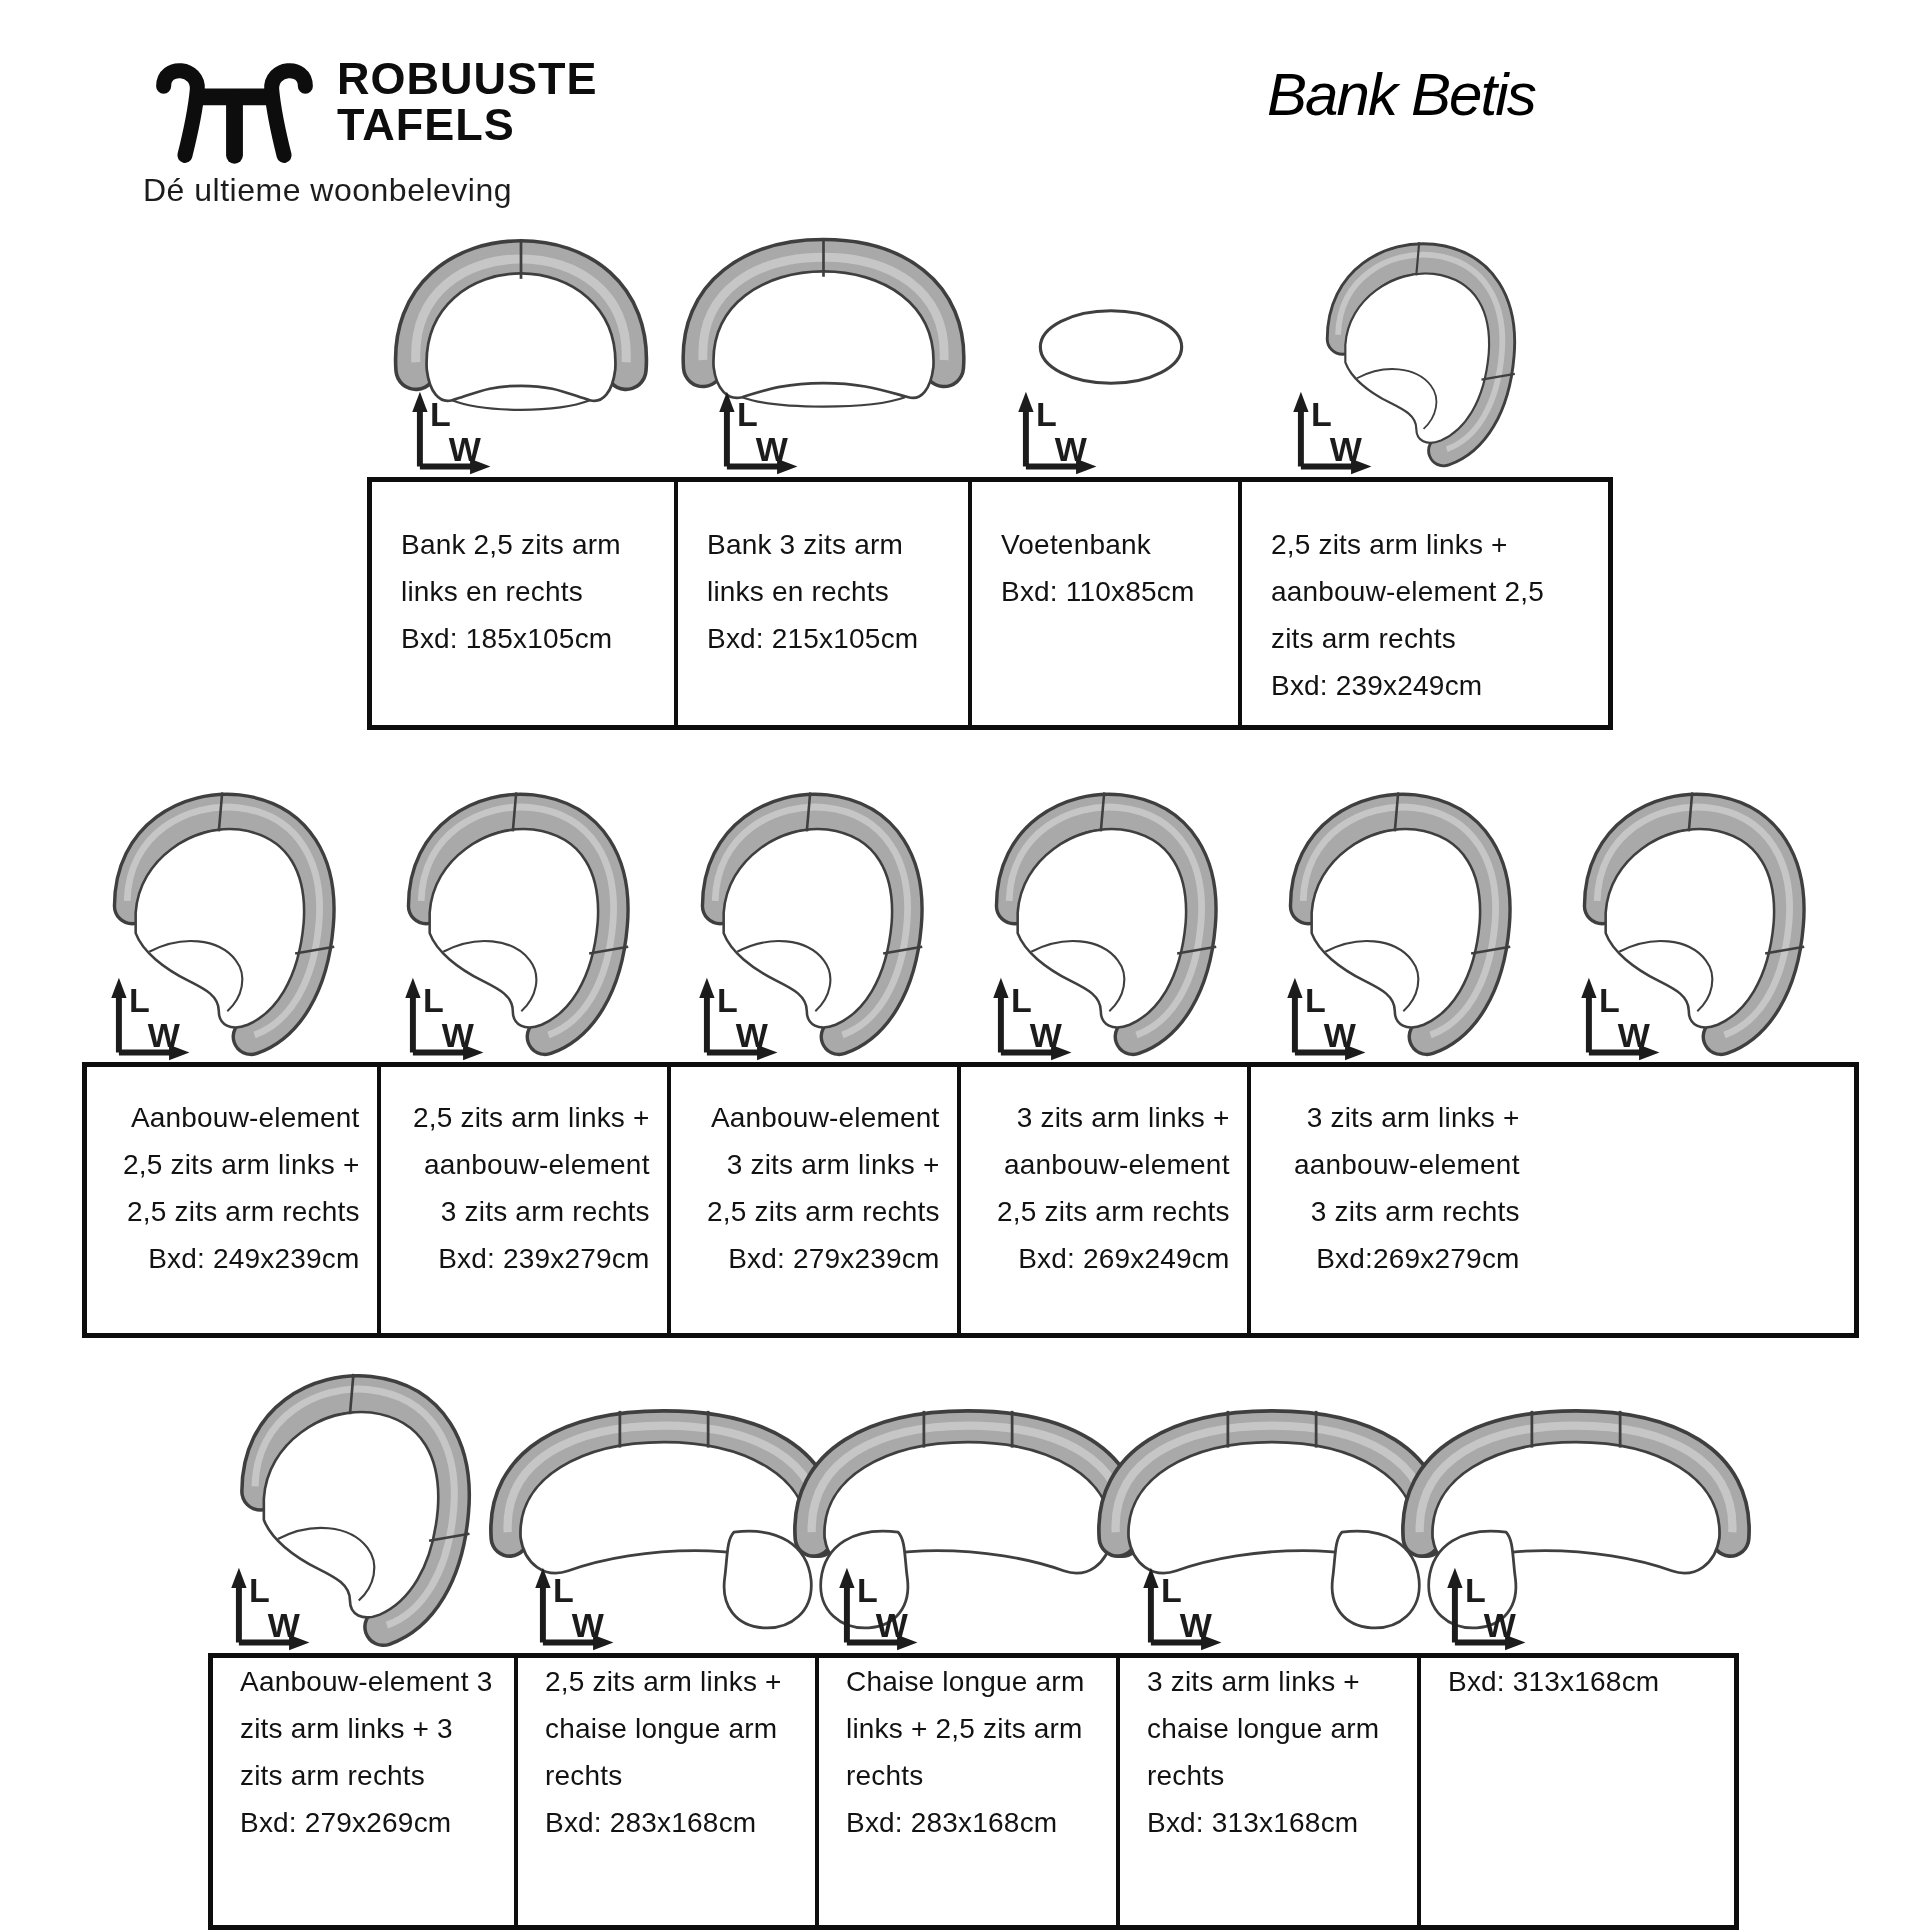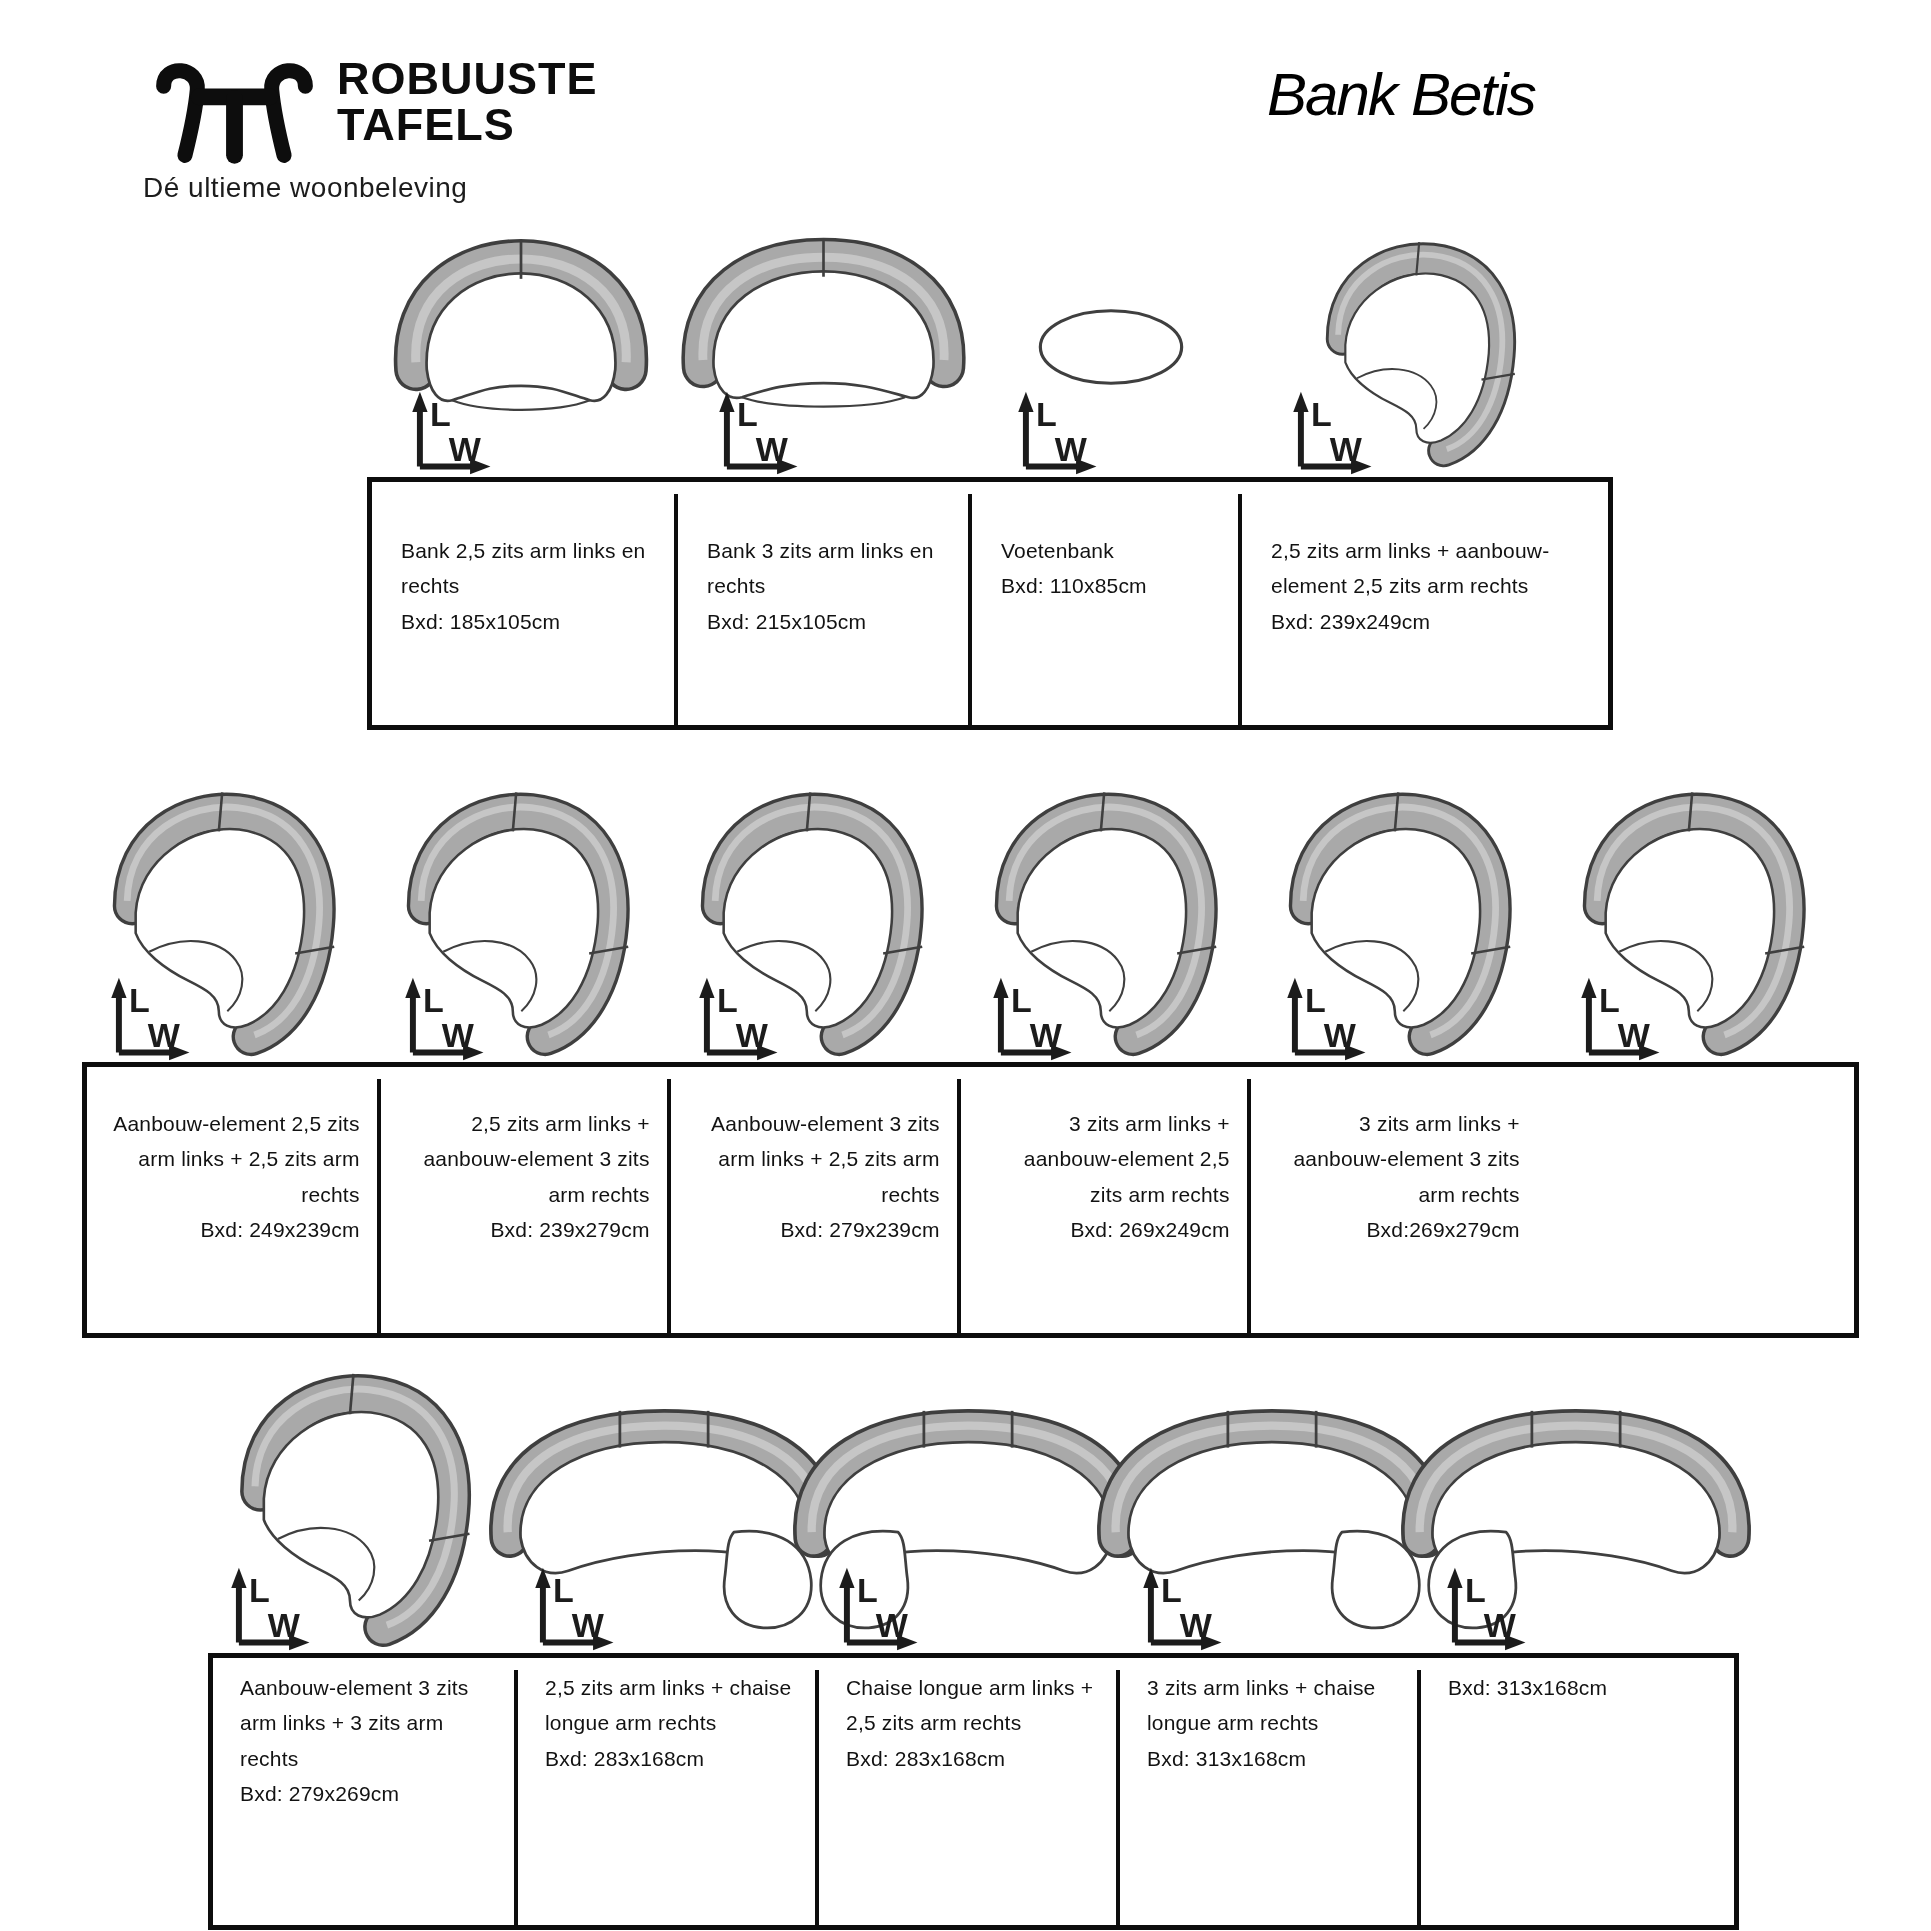"Dé ultieme woonbeleving" .tagline { font-size: 28px -> 32px }
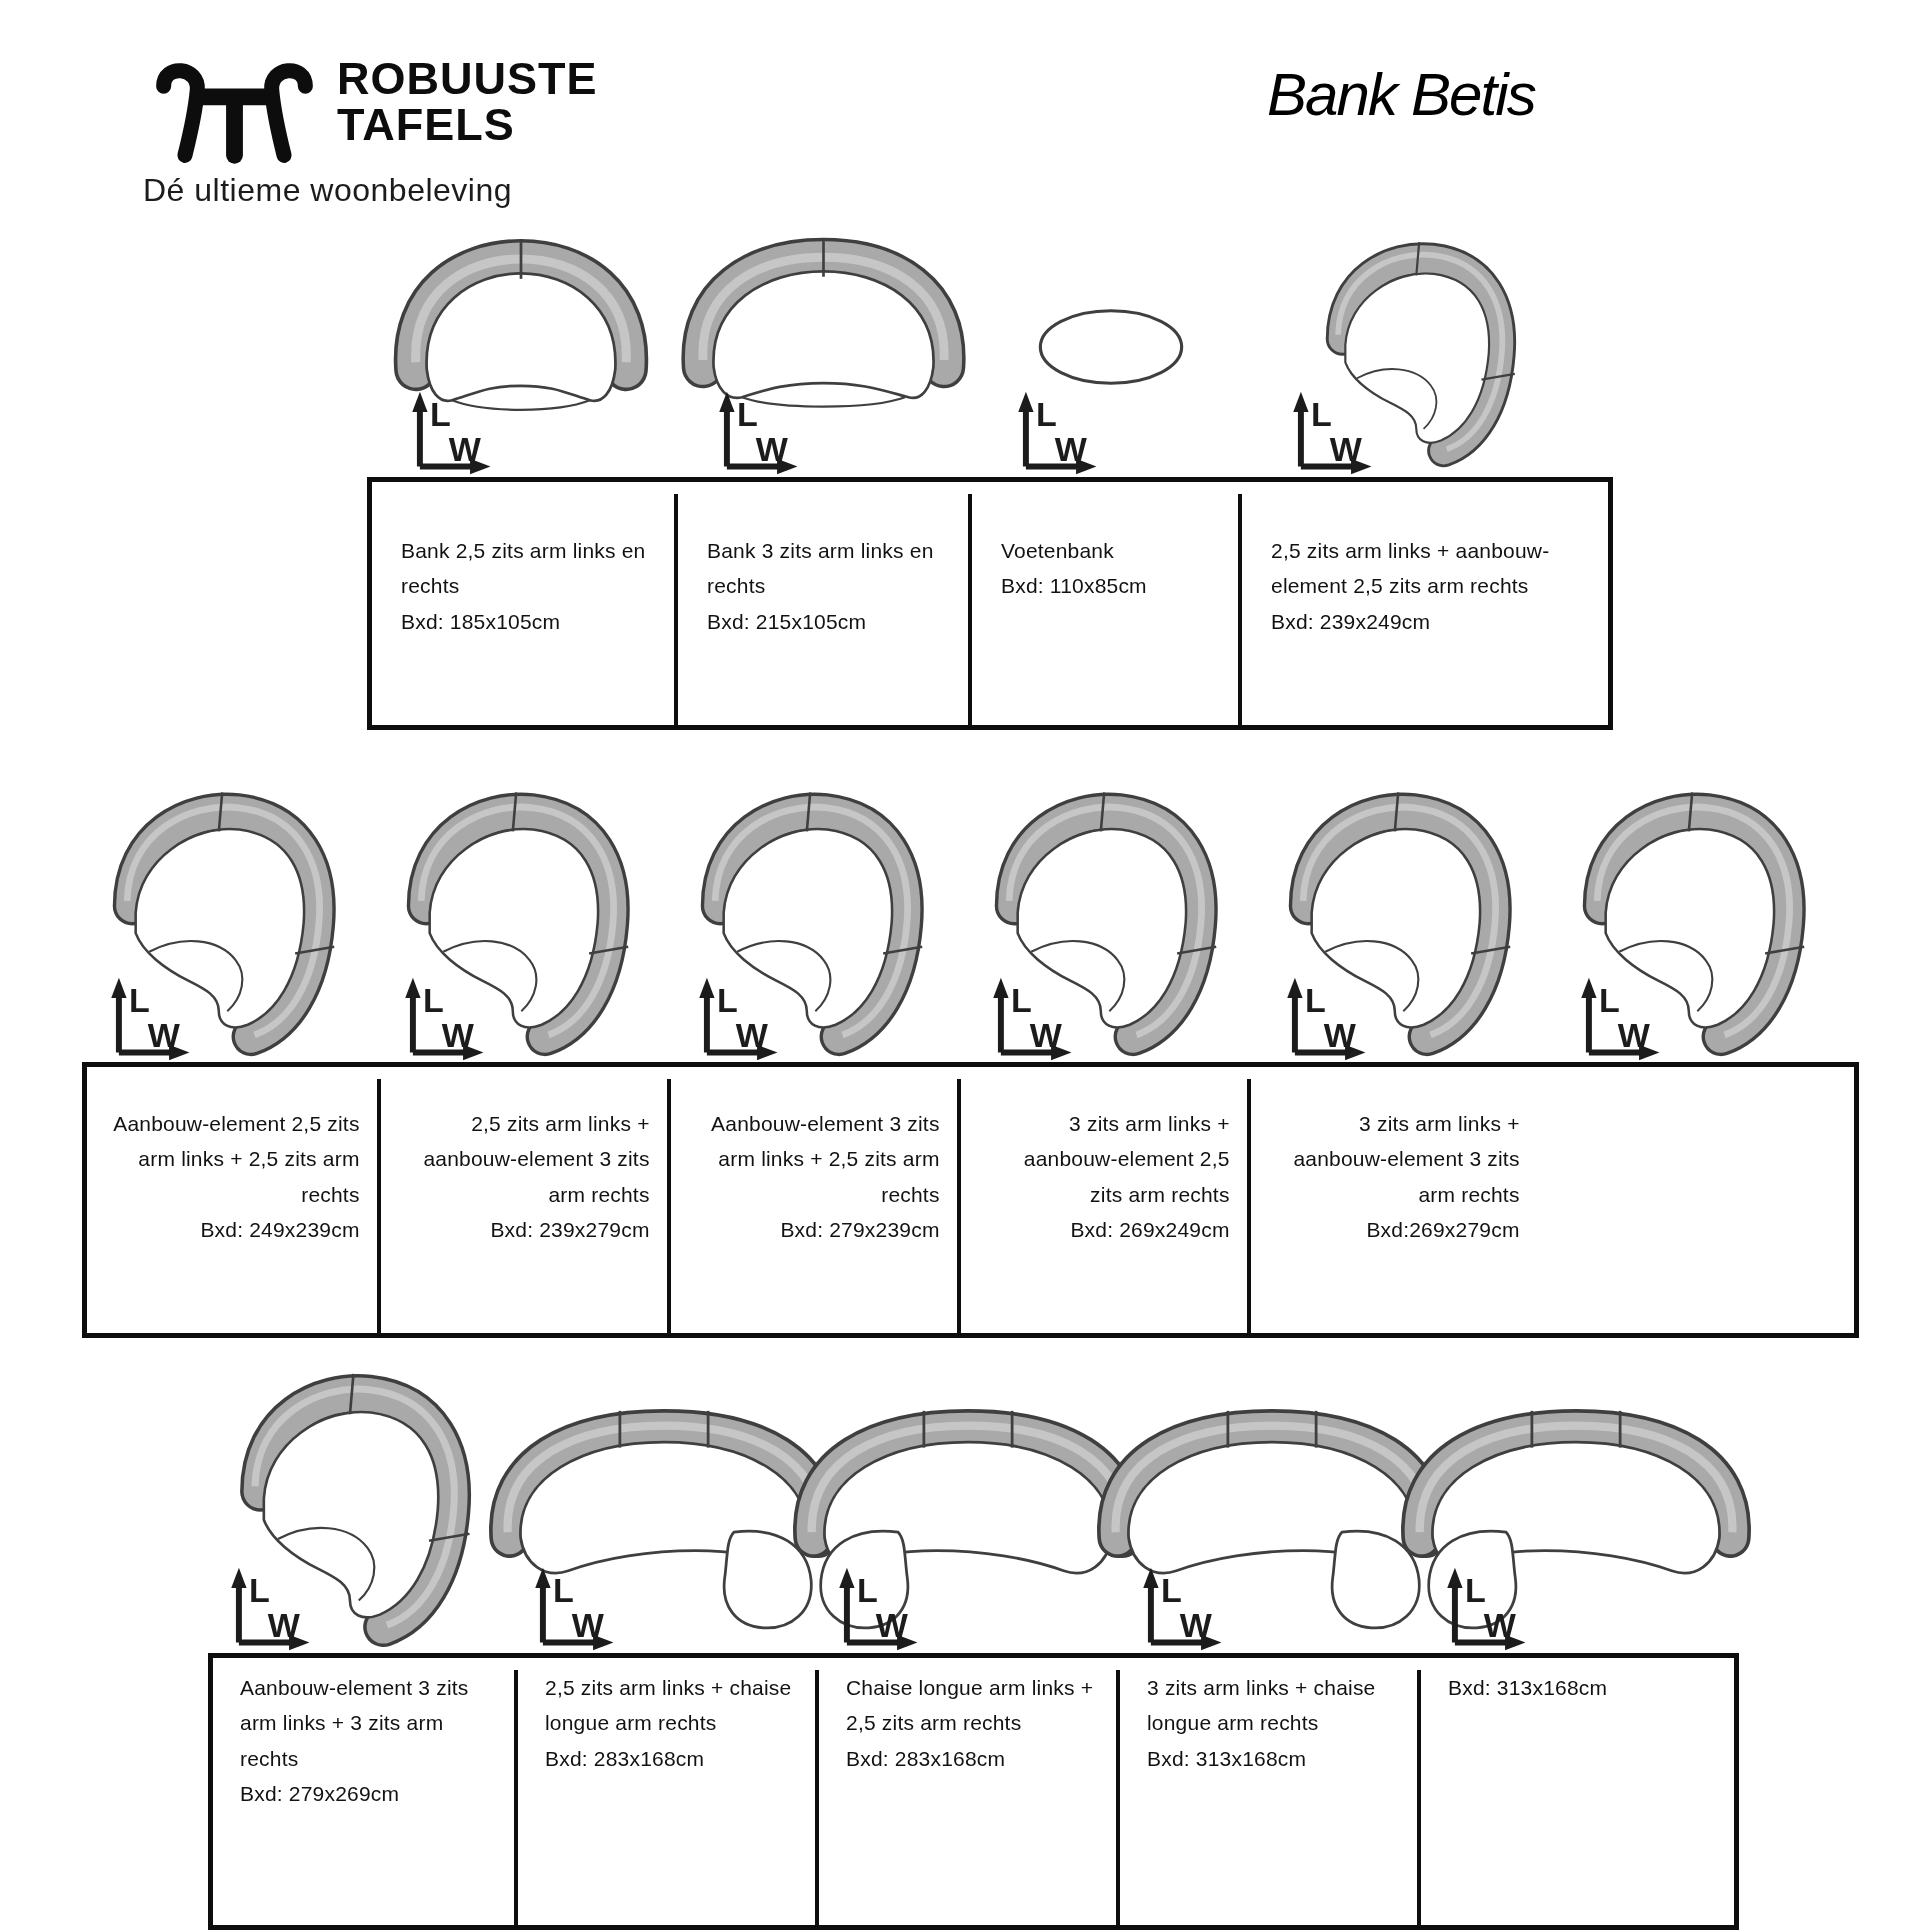"Bank 2,5 zits arm links" .cell { font-size: 21px -> 28px; margin-top: 12px -> none }
